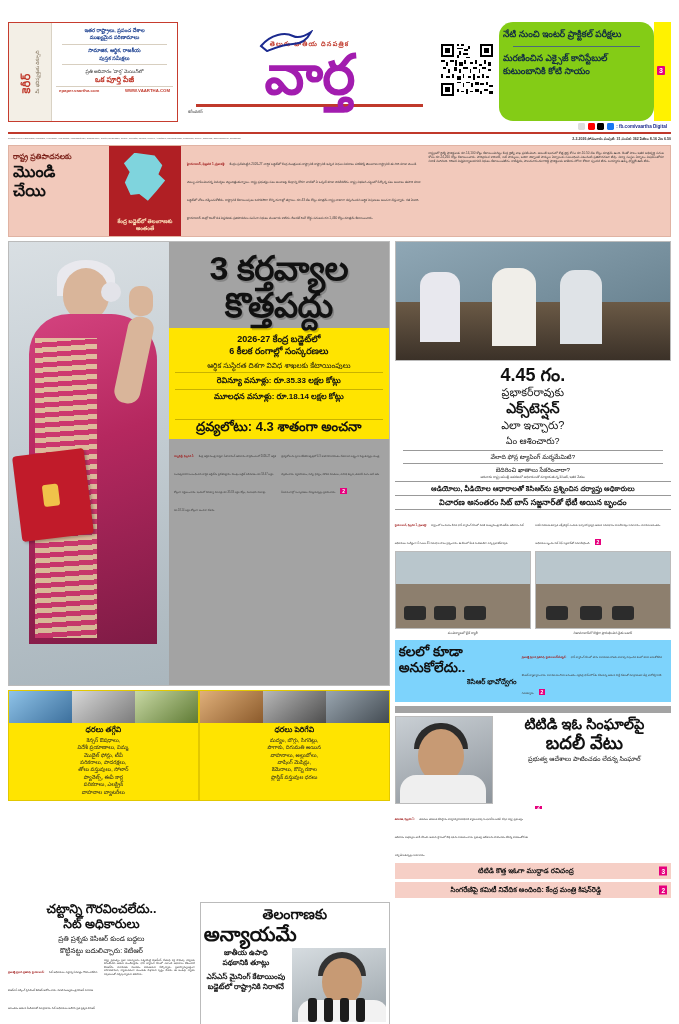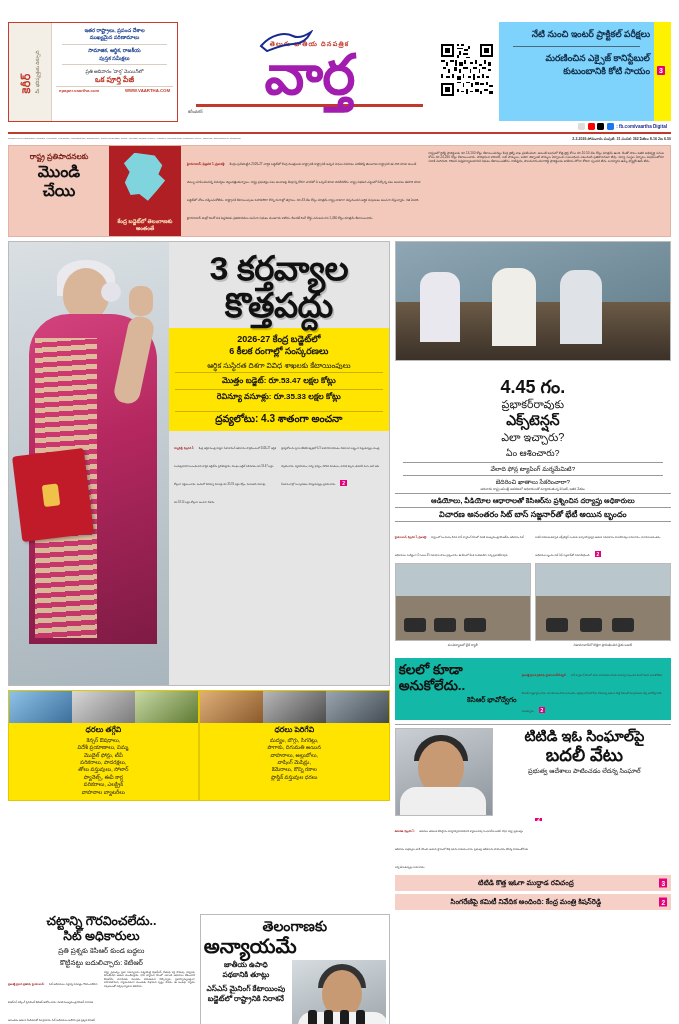"నేటి నుంచి ఇంటర్ ప్రాక్టికల్ పరీక్షలు" .hr-blue { background: #7dd3fc -> #84cc16; border-radius: none -> 14px; text-align: right -> left }
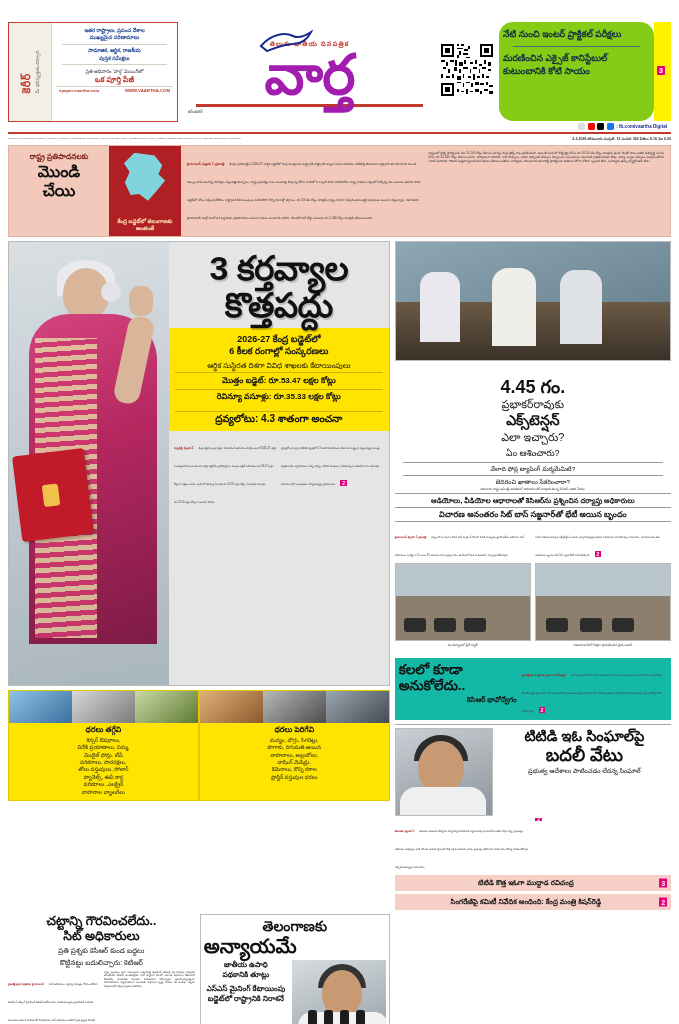"రాష్ట్ర ప్రతిపాదనలకు" .strip-head { text-align: center -> none }
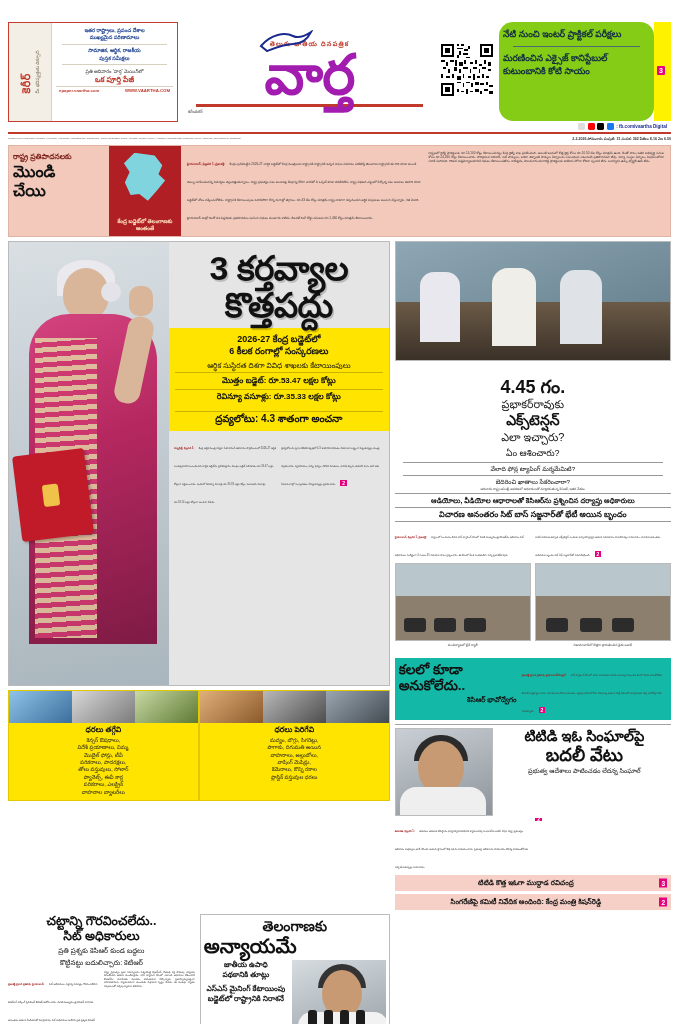"3 కర్తవ్యాల" .lead-text { background: #e5e5e5 -> #a3a3a3 }
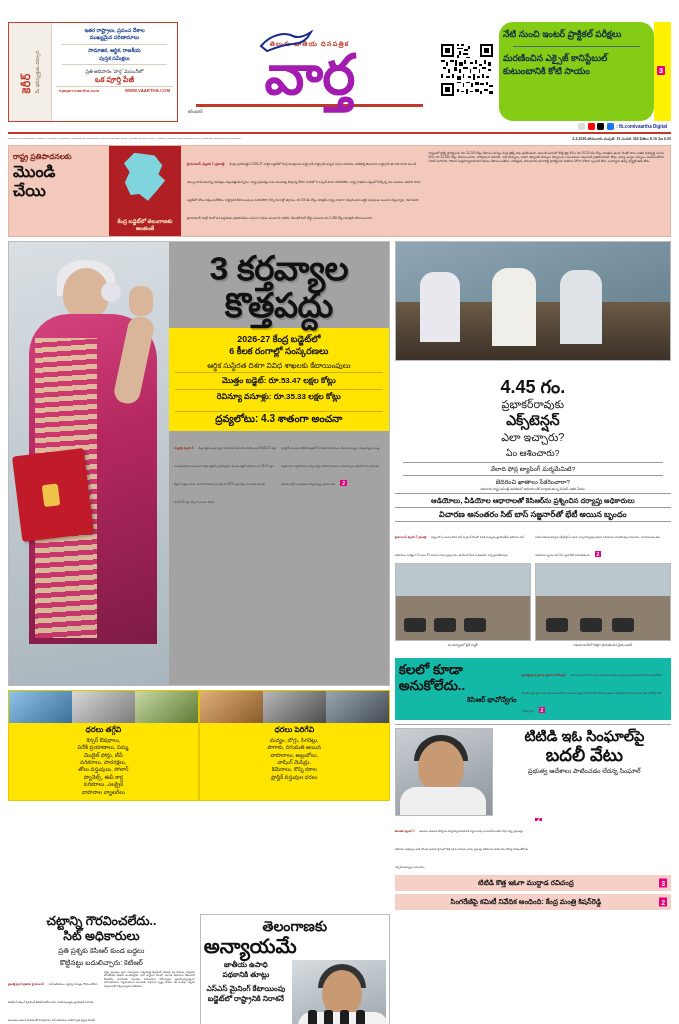"మొత్తం బడ్జెట్: రూ.53.47 లక్షల కోట్లు" div.yb-item { html: <div>మొత్తం బడ్జెట్: రూ.53.47 లక్షల కోట్లు</div> -> none }
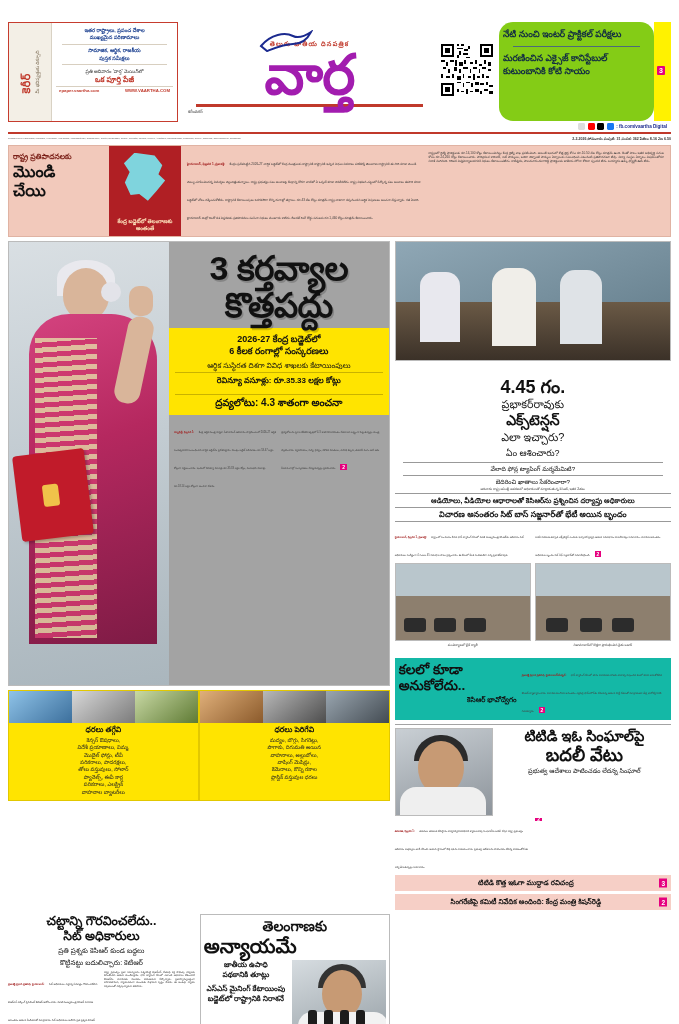"4.45 గం." .rhead { padding: 16px 2px 0 -> 4px 2px 0 }
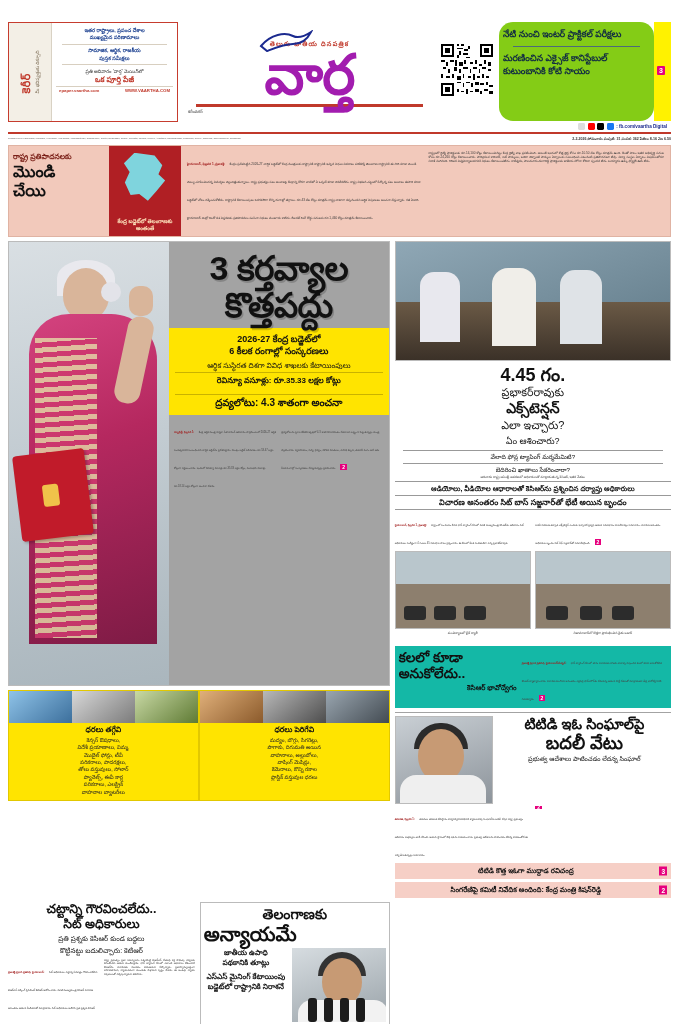"మూలధన వసూళ్లు: రూ.18.14 లక్షల కోట్లు" div.yb-item { html: none -> <div>మూలధన వసూళ్లు: రూ.18.14 లక్షల కోట్లు</div> }
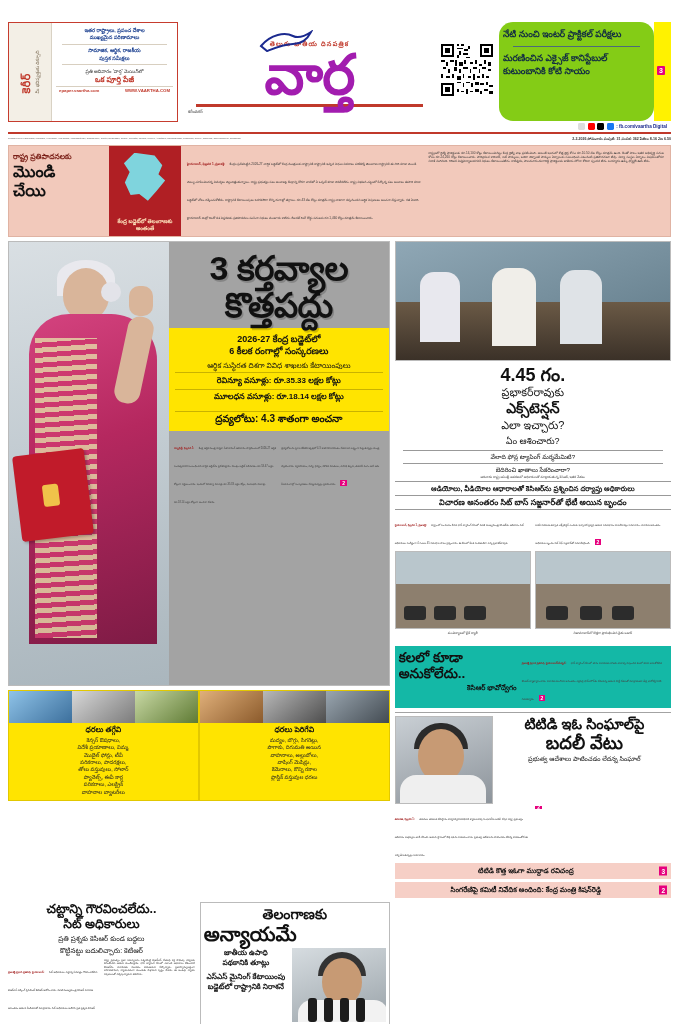"ద్రవ్యలోటు: 4.3 శాతంగా అంచనా" .yb-last { font-size: 10px -> 13px; margin-top: 7px -> 15px }
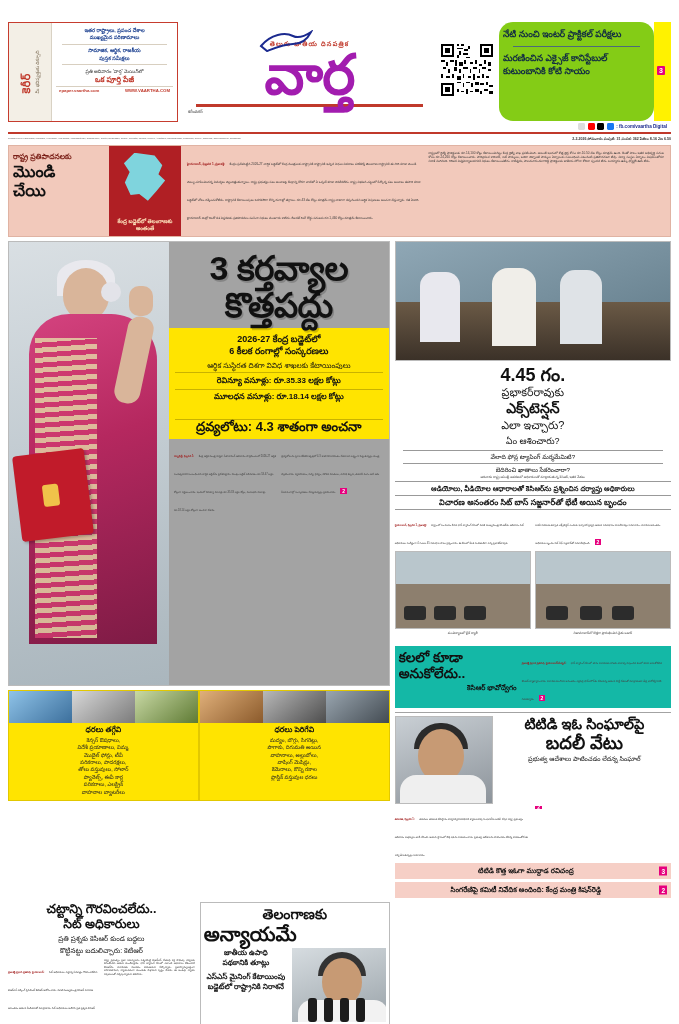"కలలో కూడా" .kcr { background: #14b8a6 -> #7dd3fc; margin-top: 9px -> 3px }
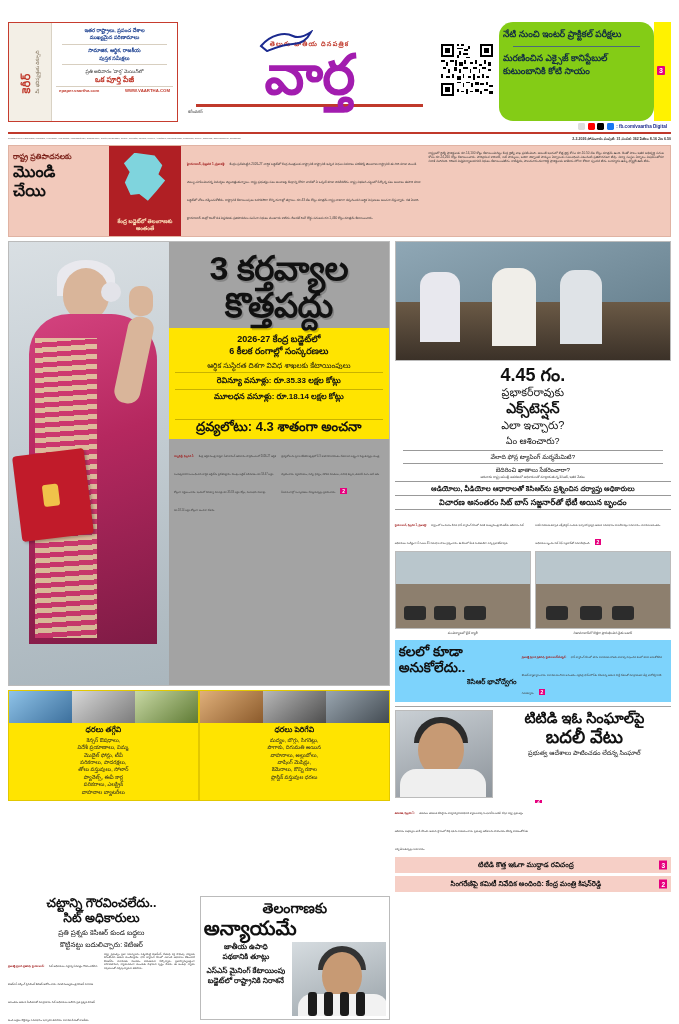"టిటిడి ఇఓ సింఘాల్‌పై" .ttd { border-top: 1px solid #a3a3a3 -> 7px solid #a3a3a3 }
